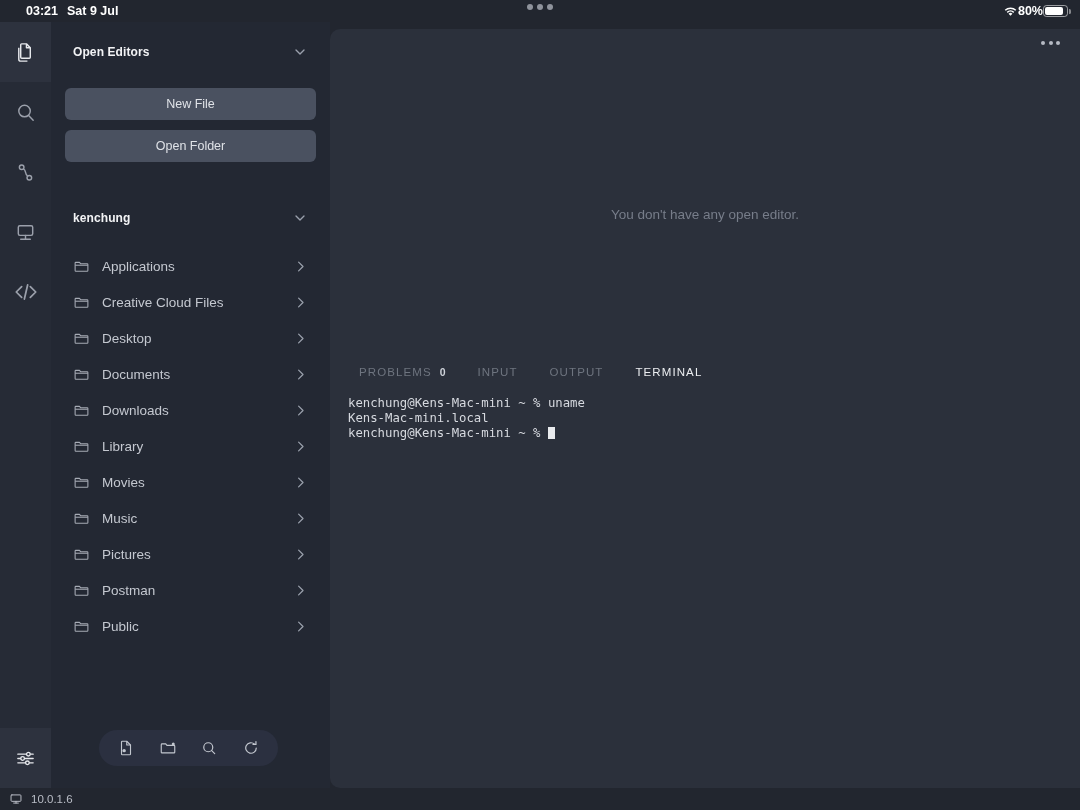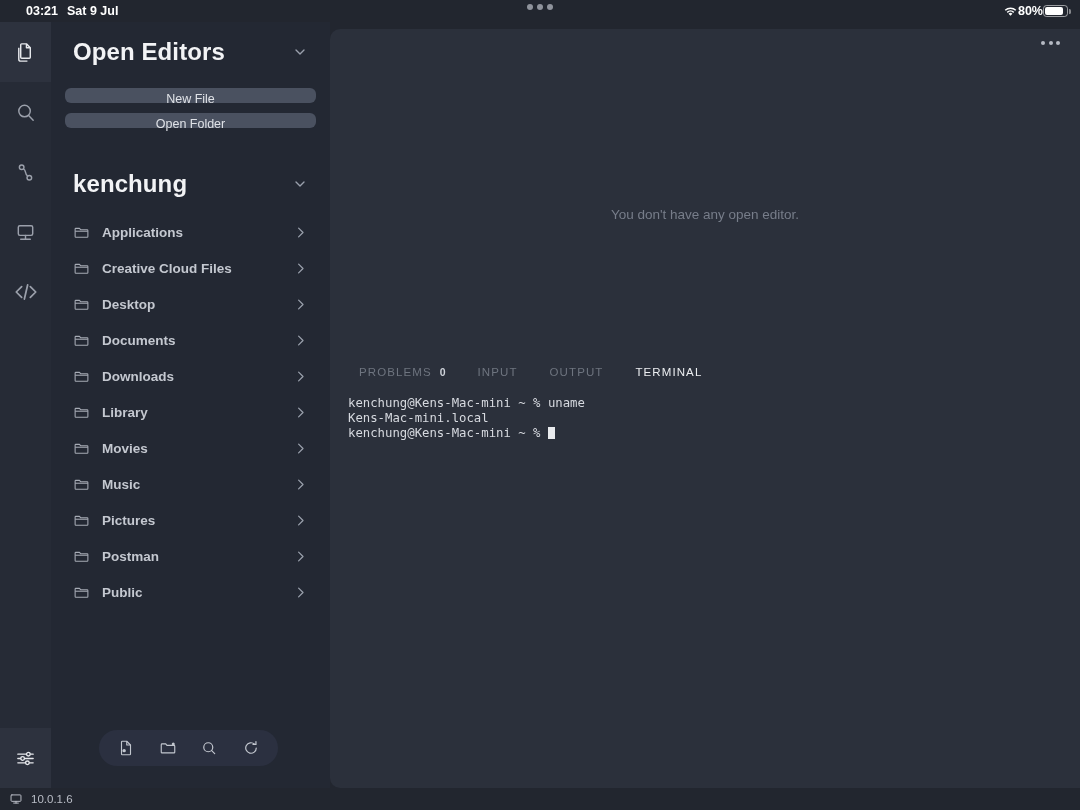"Open Editors" .panel-title { font-size: 24px -> 12px }
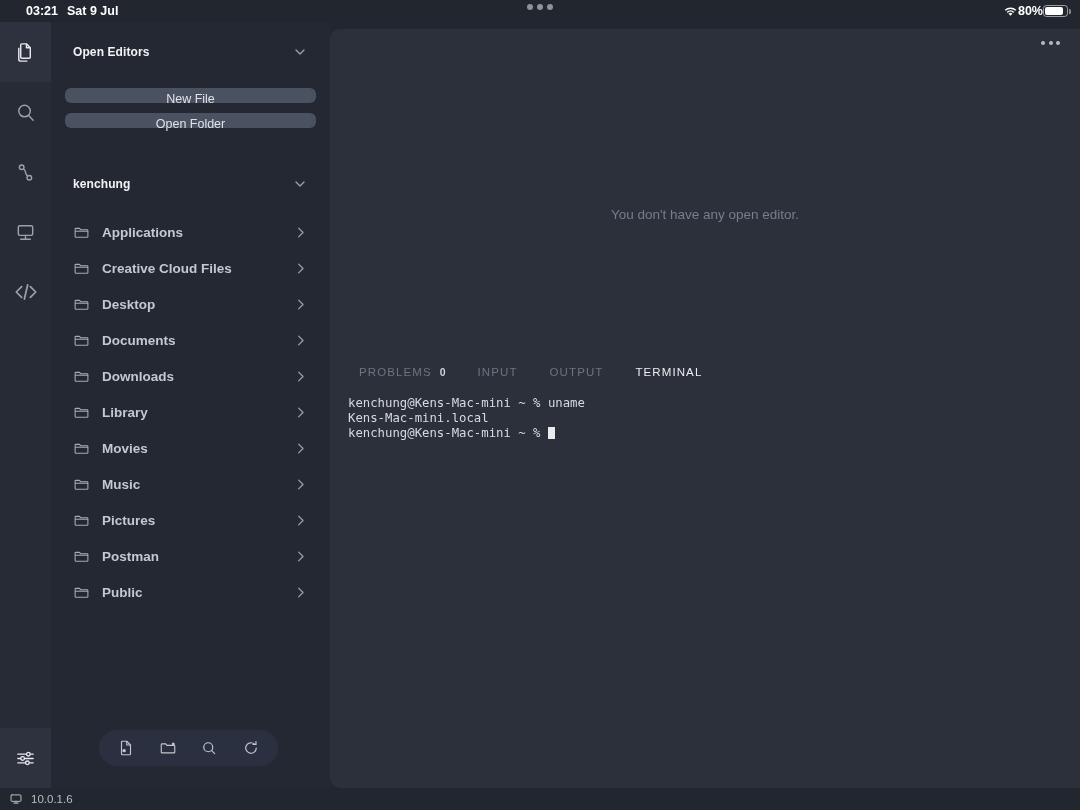"New File" .big-btn { height: 15px -> 32px }
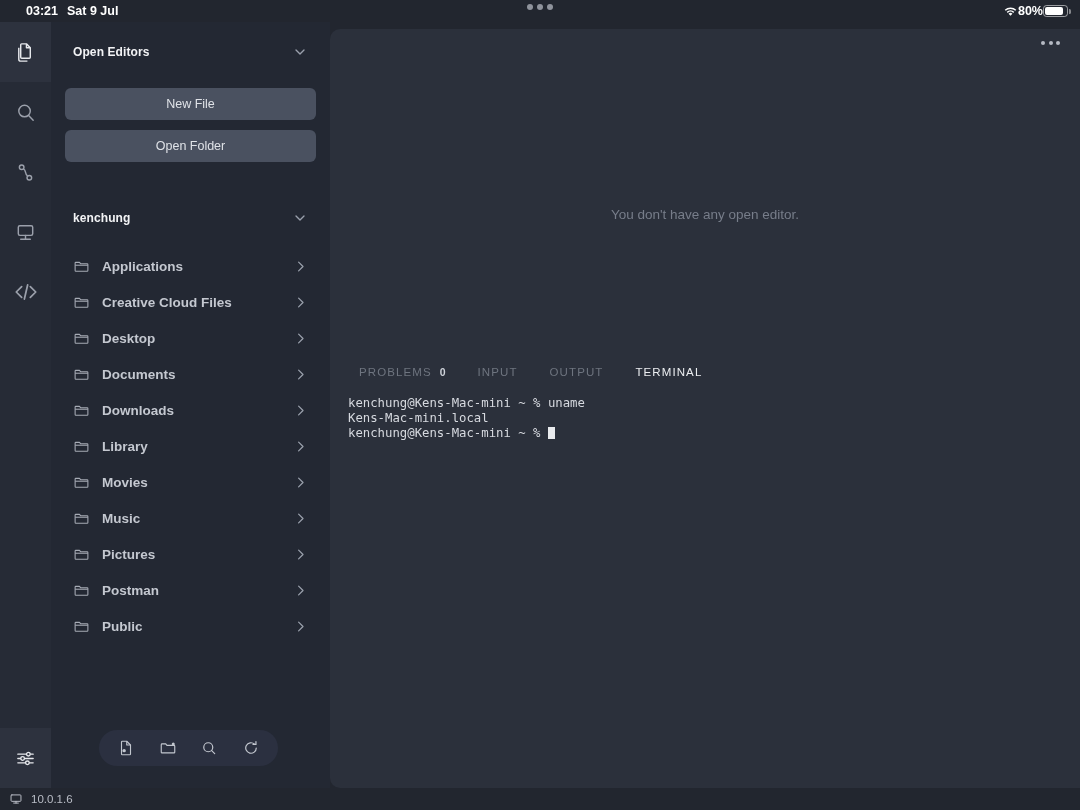"Applications" .tree-list { font-weight: bold -> none }
